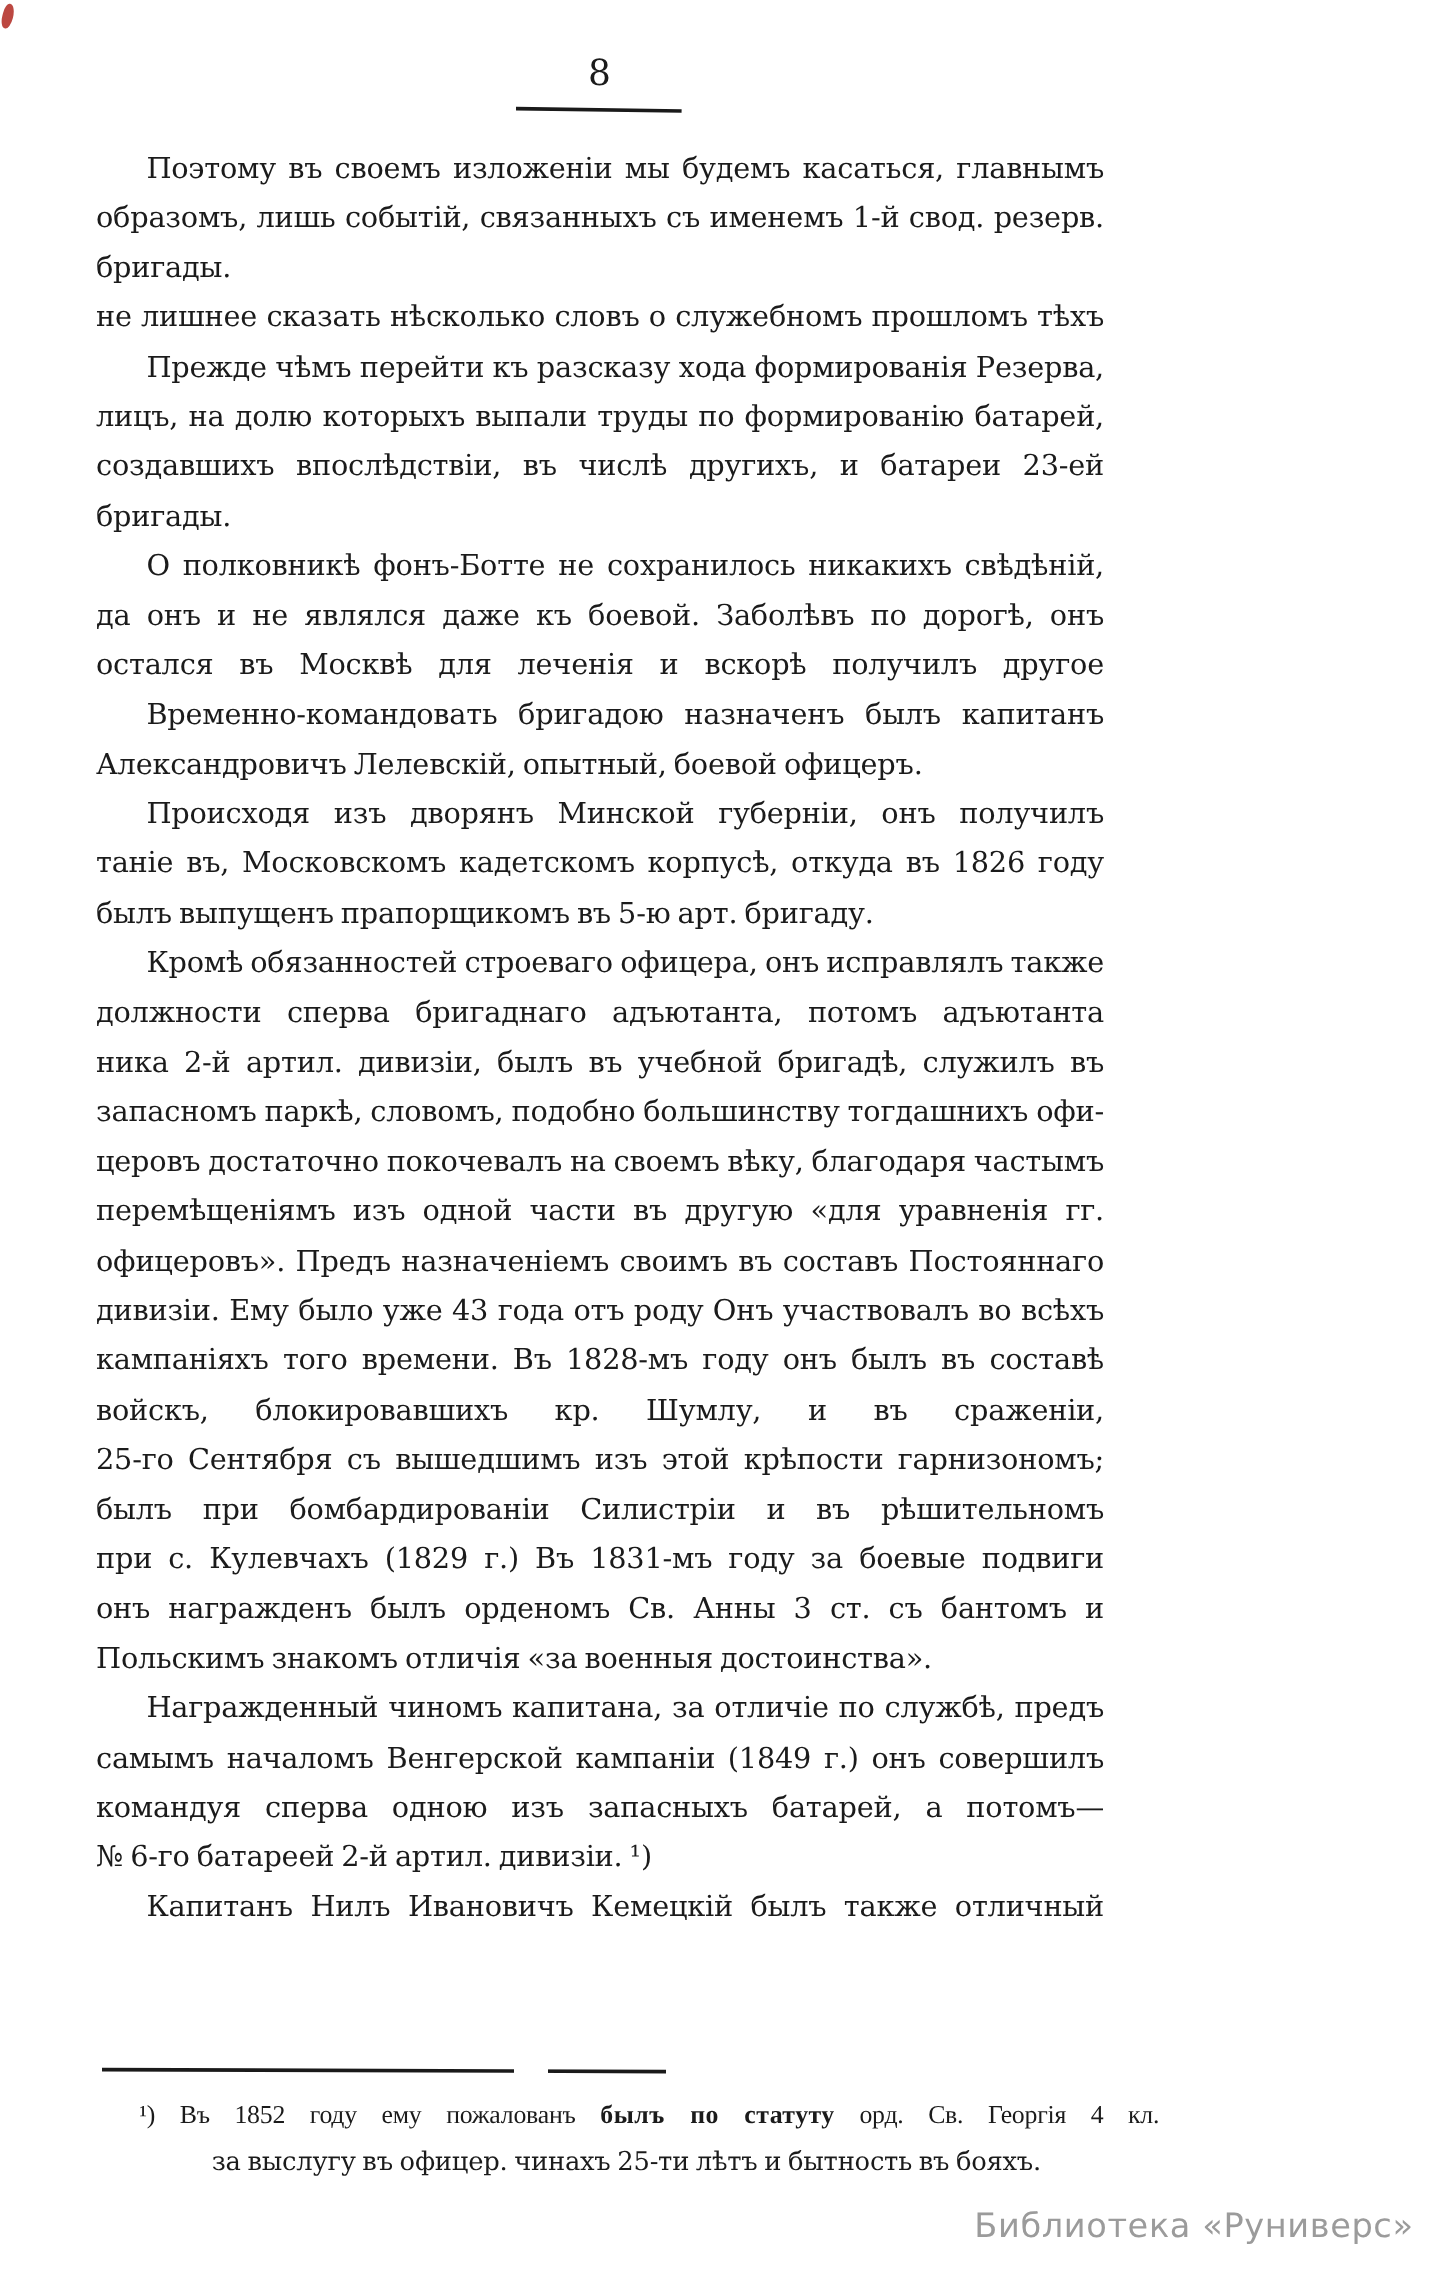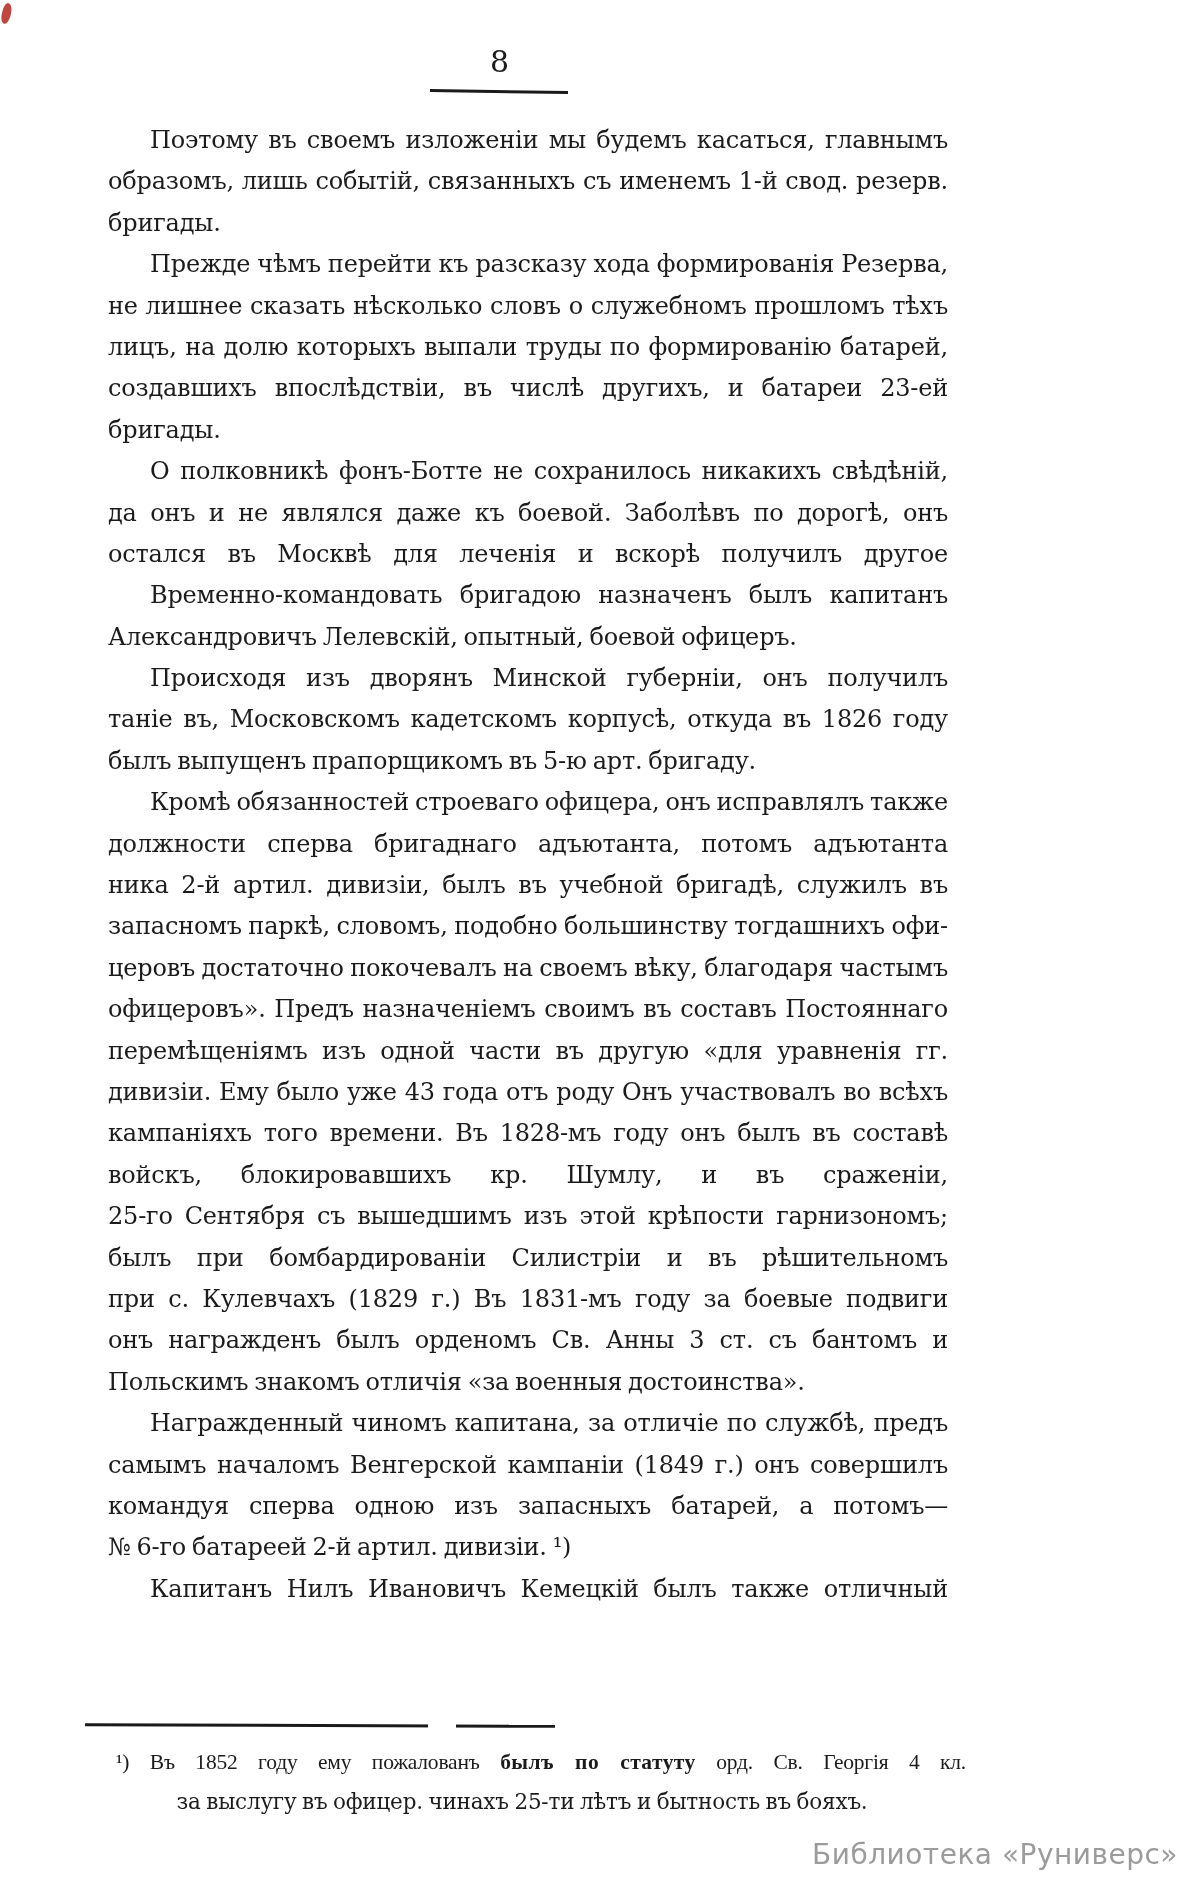"Поэтому въ своемъ изложеніи мы" .body-text { margin-left: 28px -> none }
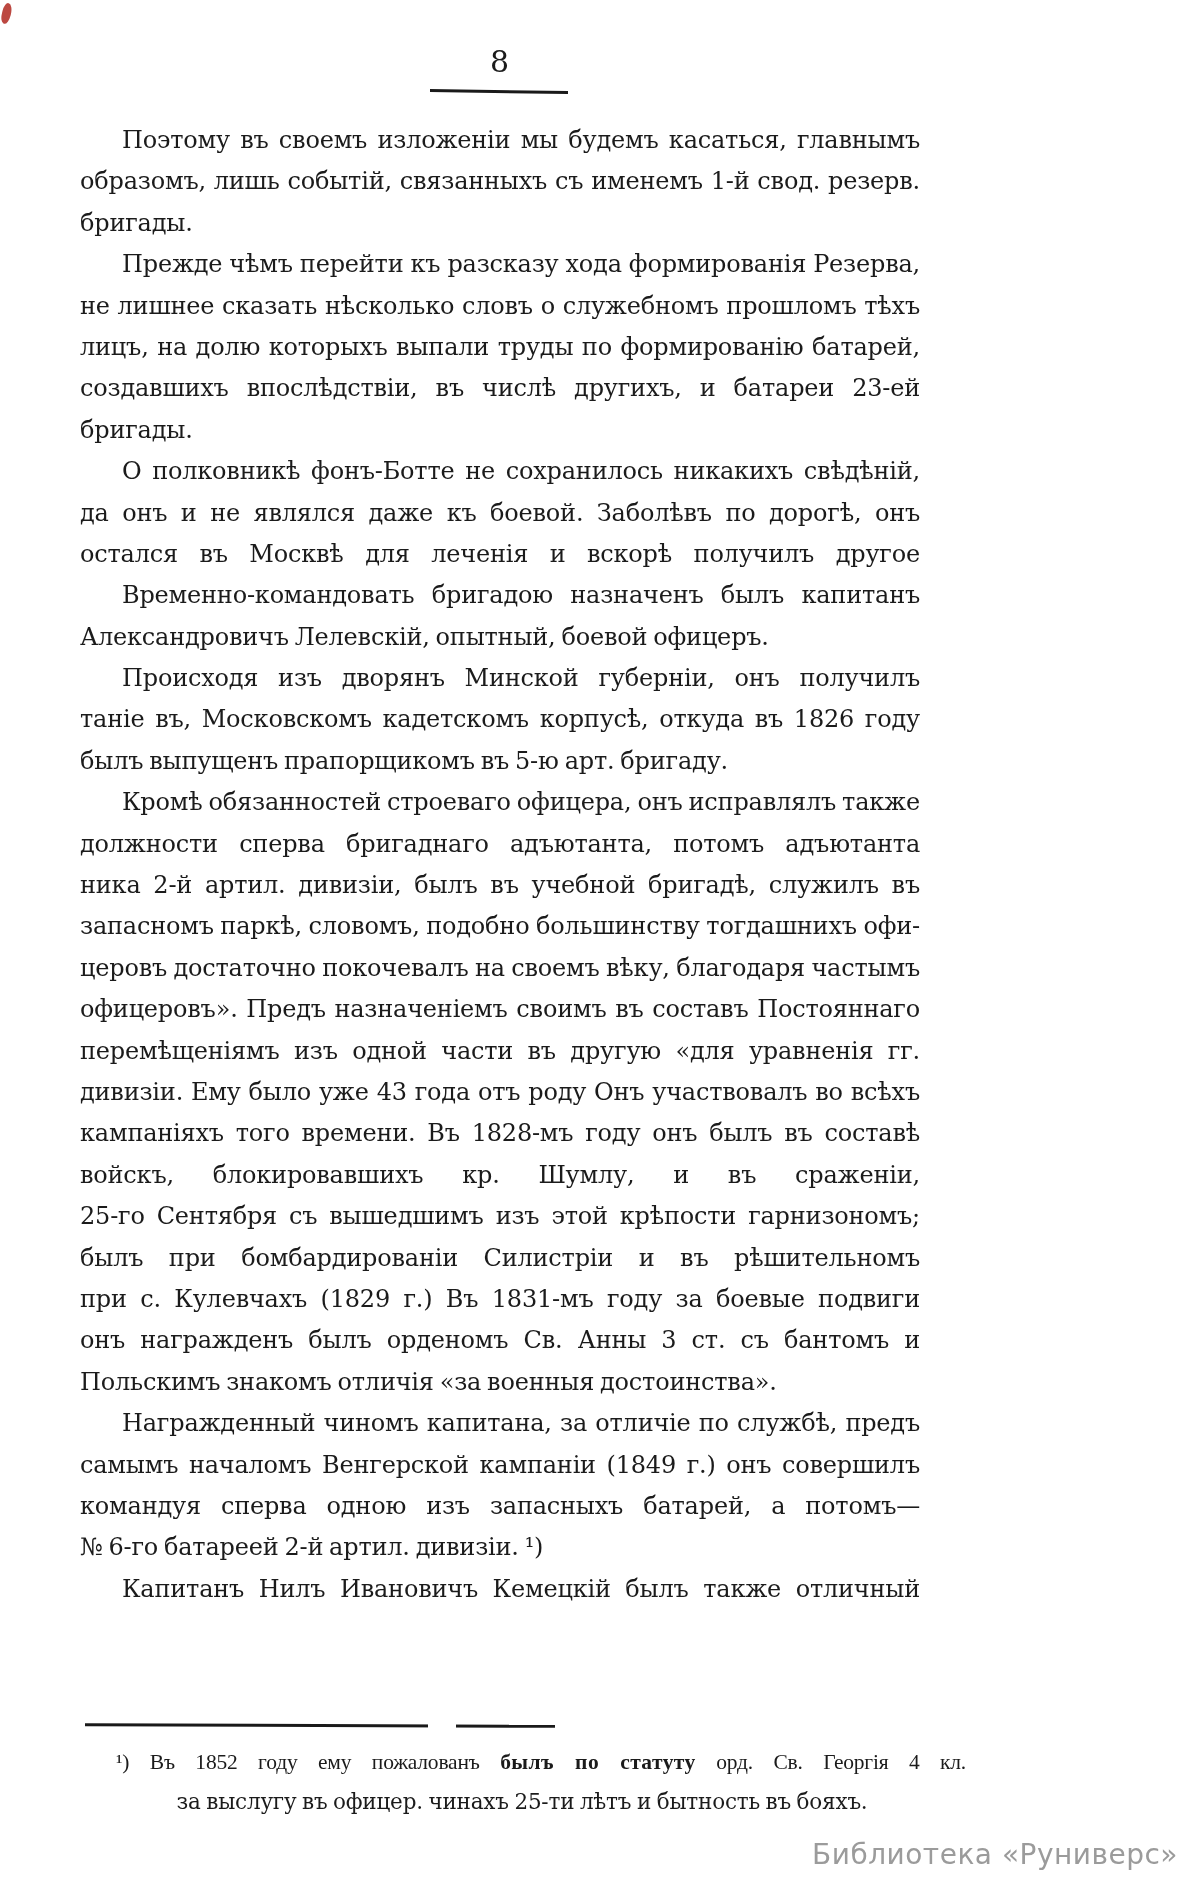"Прежде чѣмъ перейти къ разсказу" div.line { order: before "не лишнее сказать нѣсколько словъ" -> after "не лишнее сказать нѣсколько словъ" }
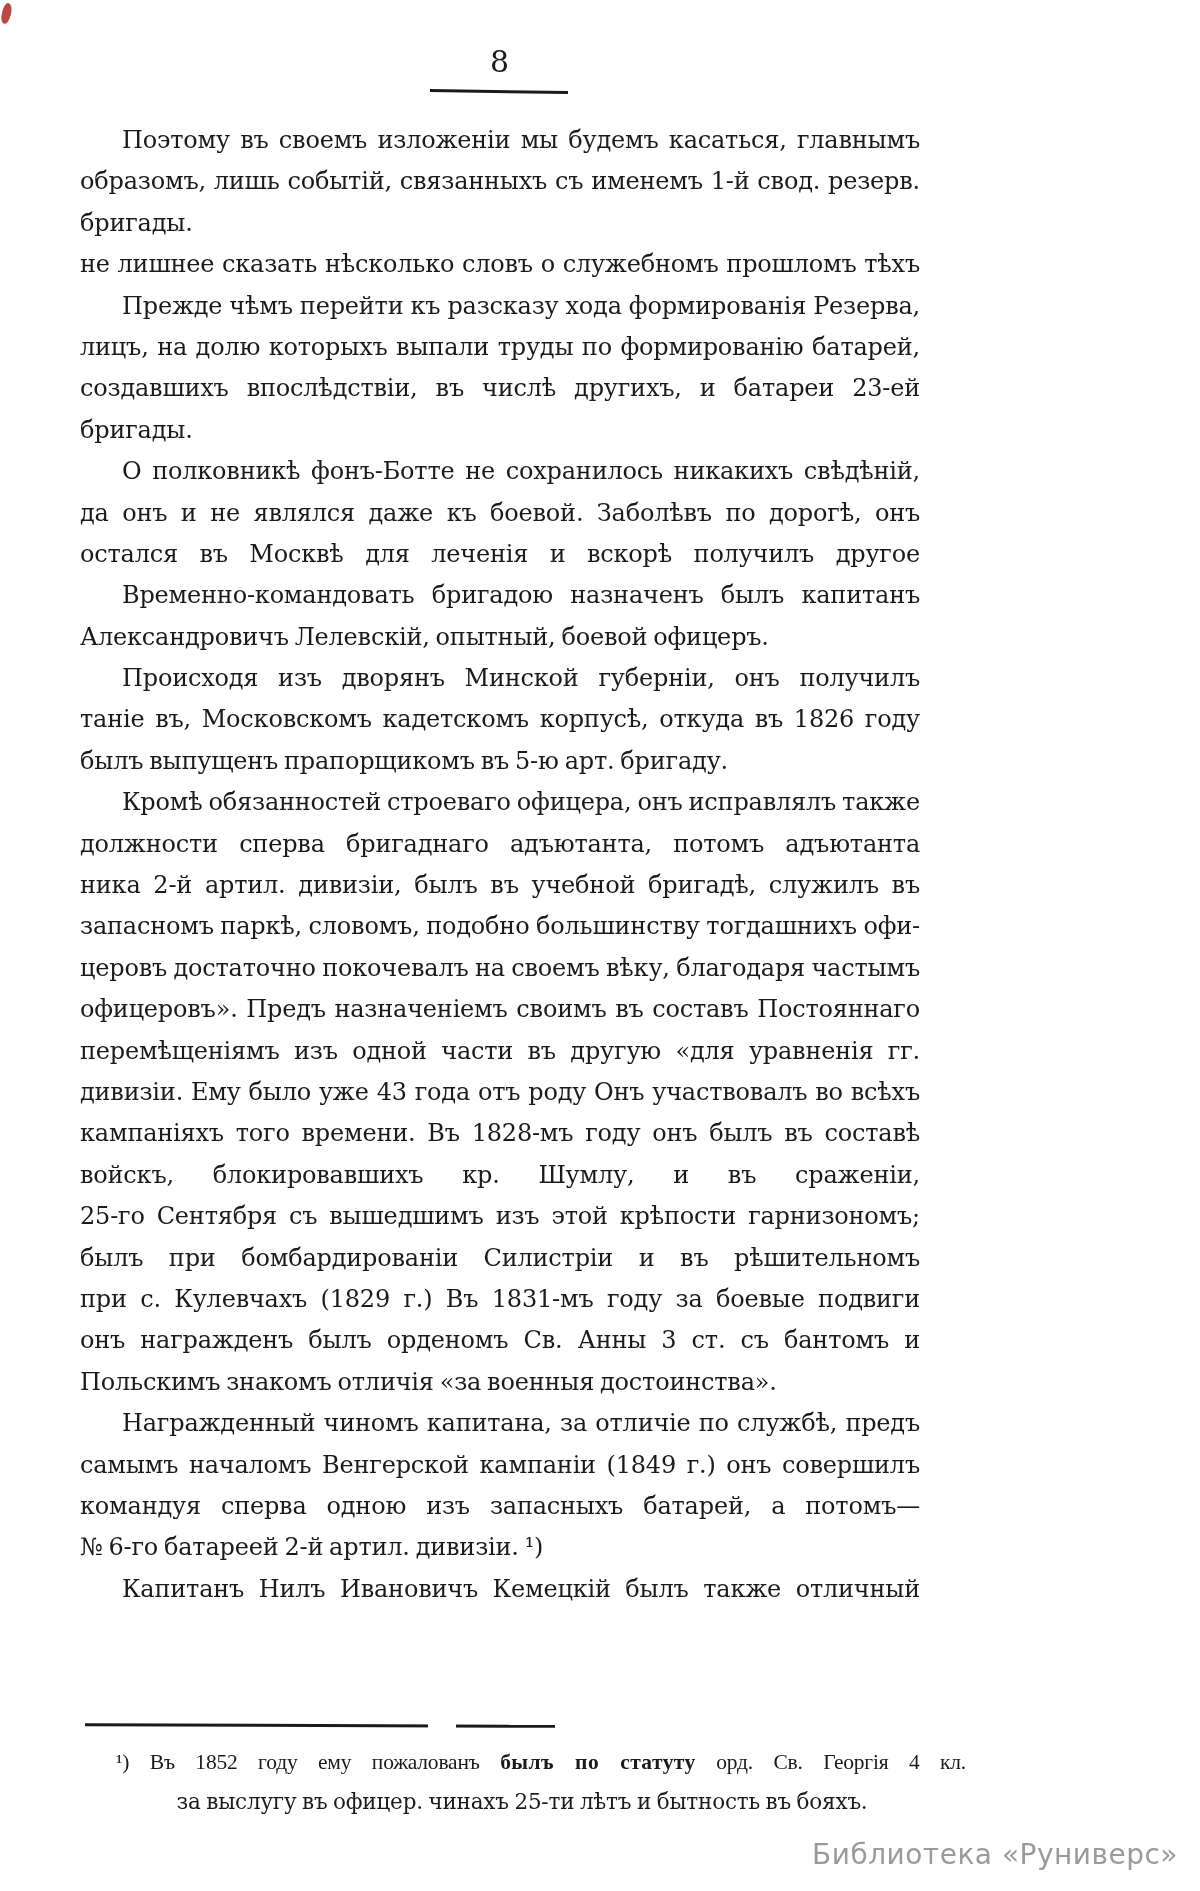"офицеровъ». Предъ назначеніемъ своимъ въ" div.line { order: before "перемѣщеніямъ изъ одной части въ" -> after "перемѣщеніямъ изъ одной части въ" }
